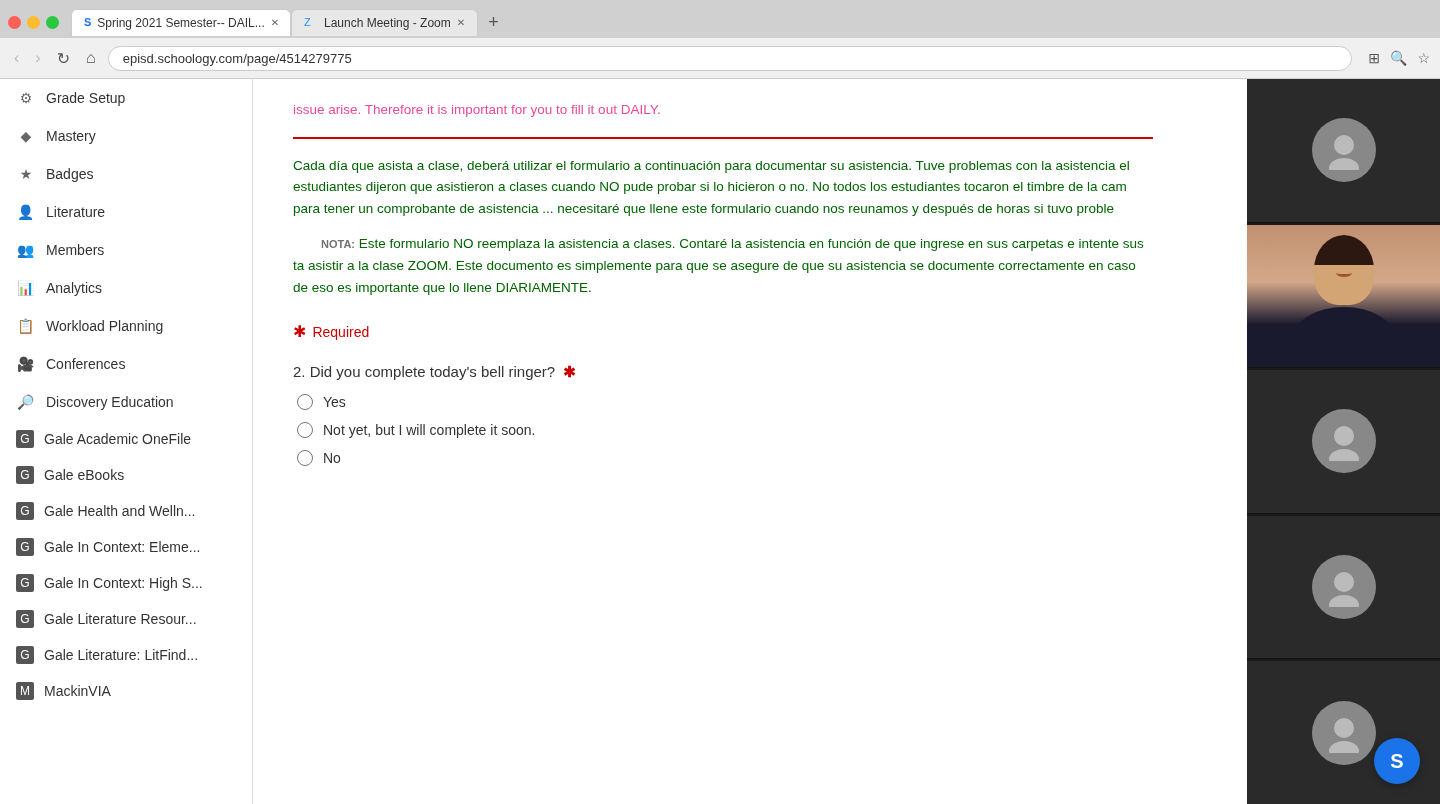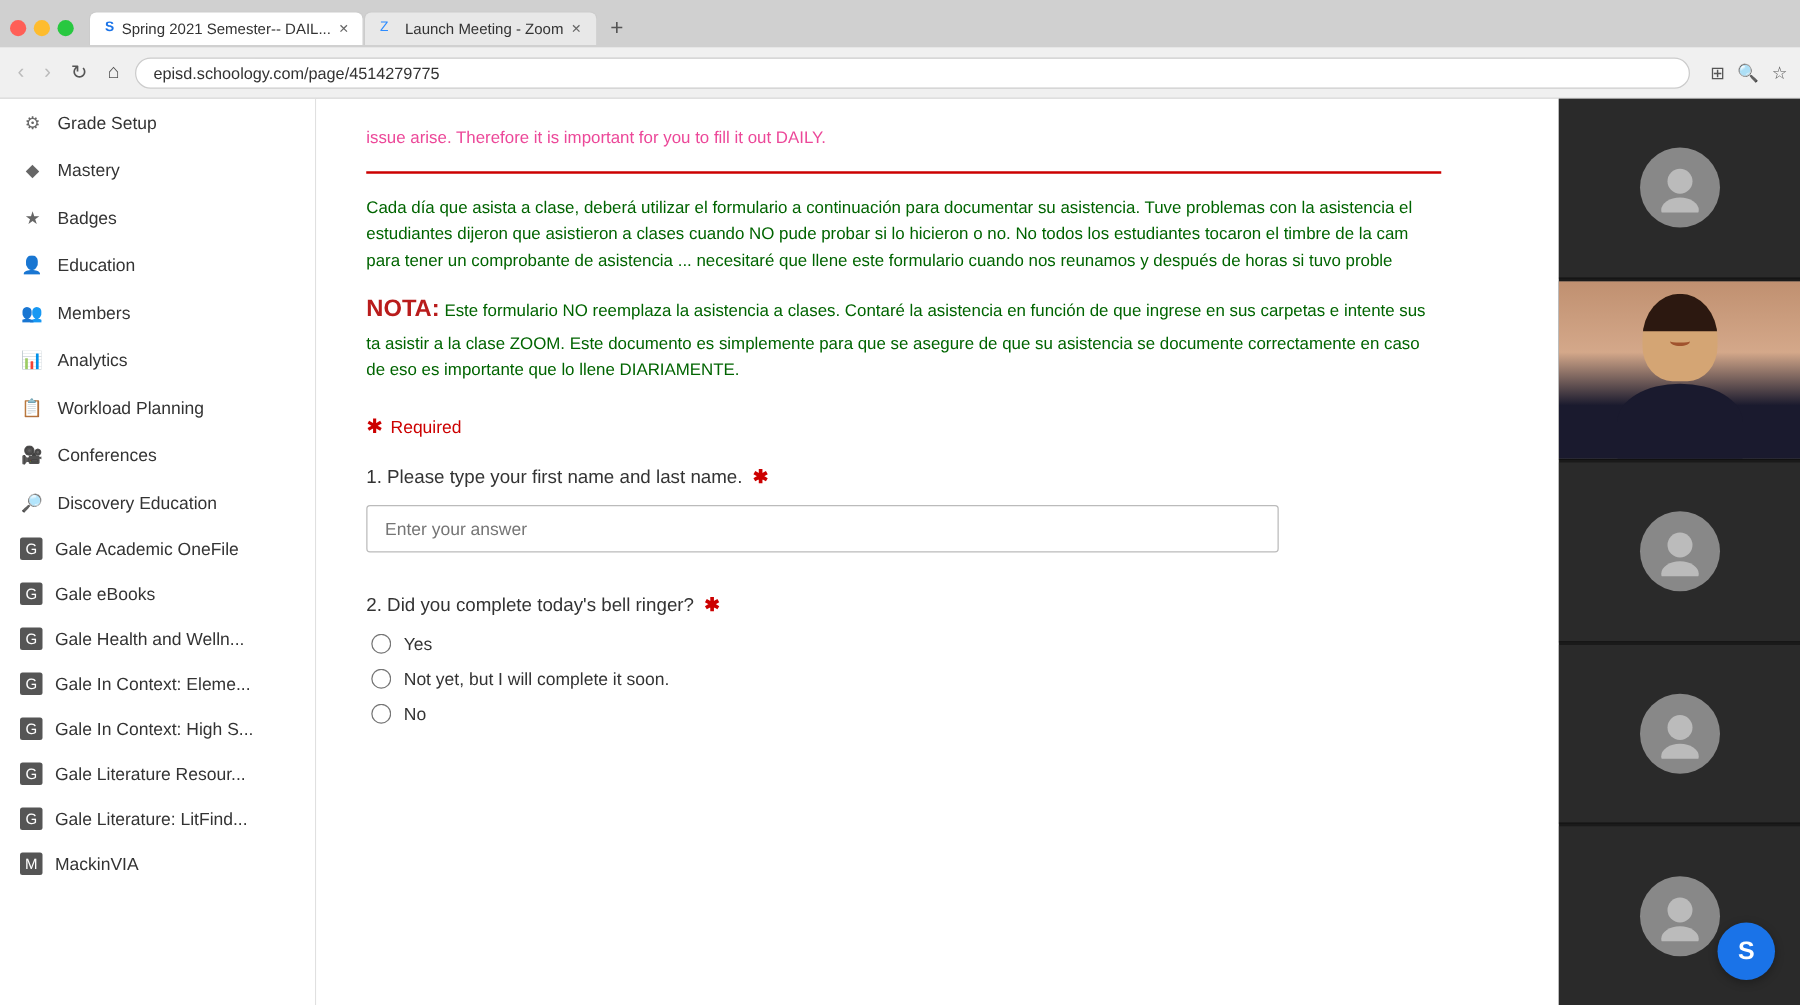"Education" span { text: Education -> Literature }
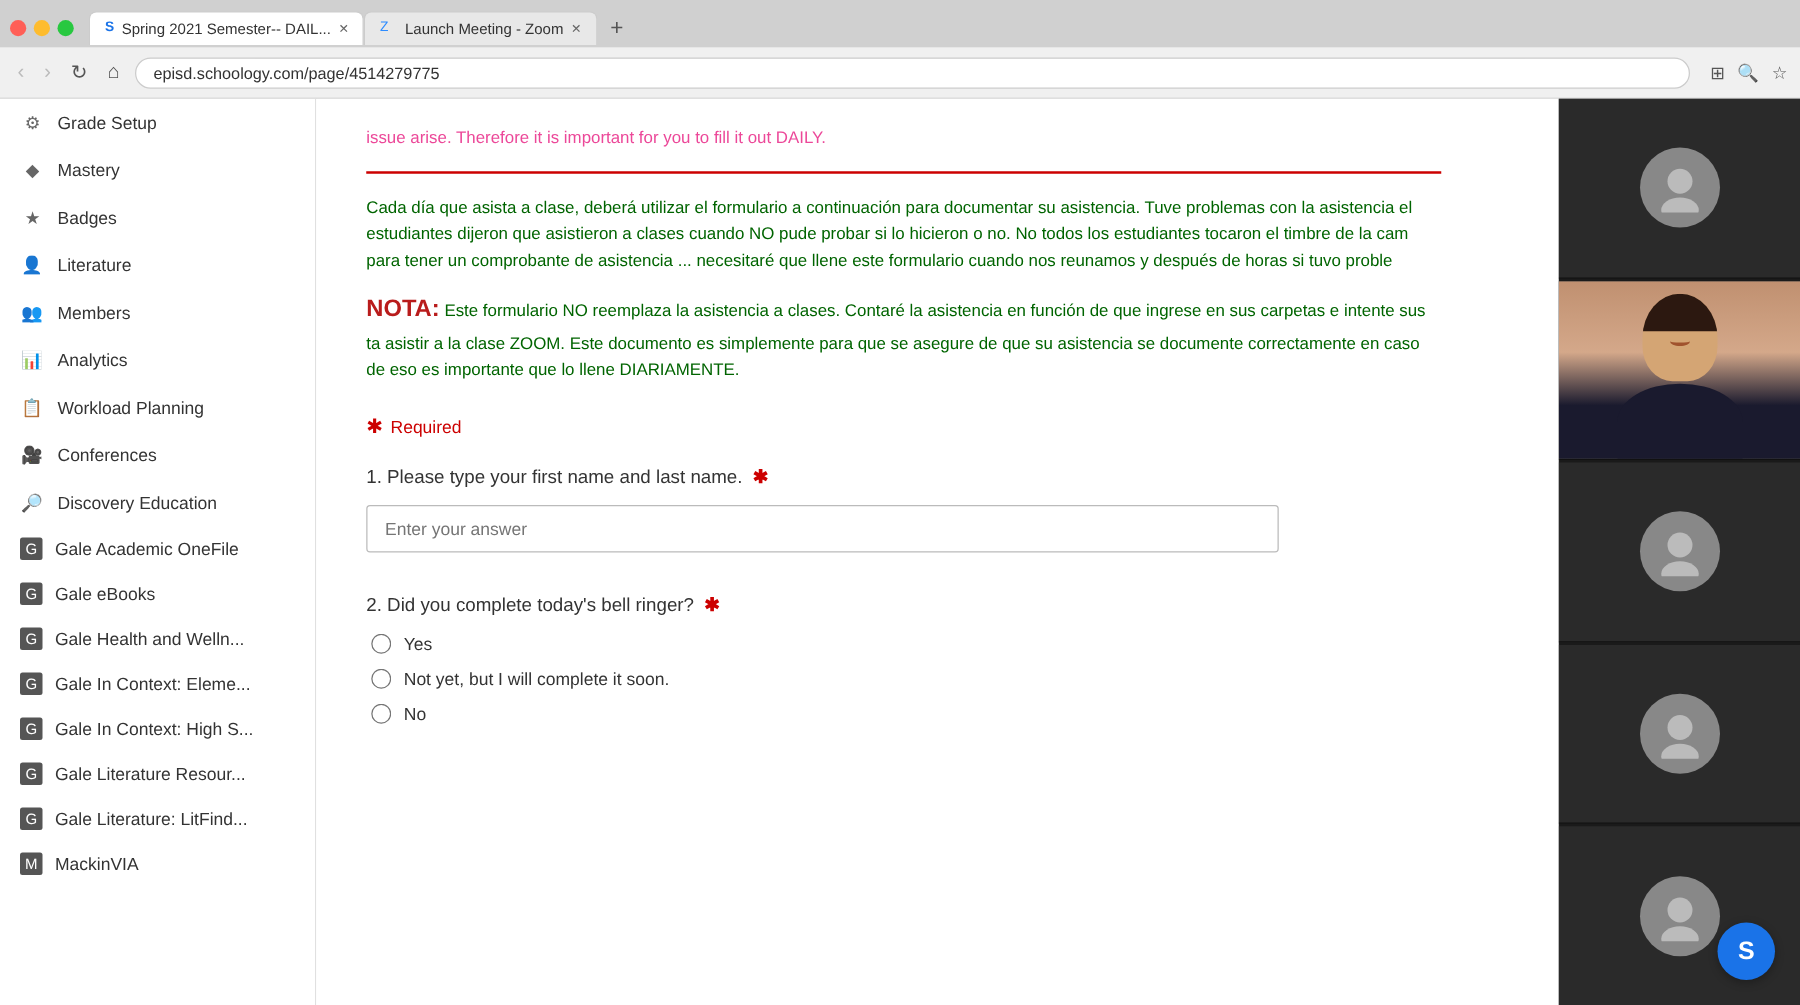"NOTA:" .text-red-label { color: #b91c1c -> #737373; font-size: 19px -> 11px; margin-left: none -> 28px }
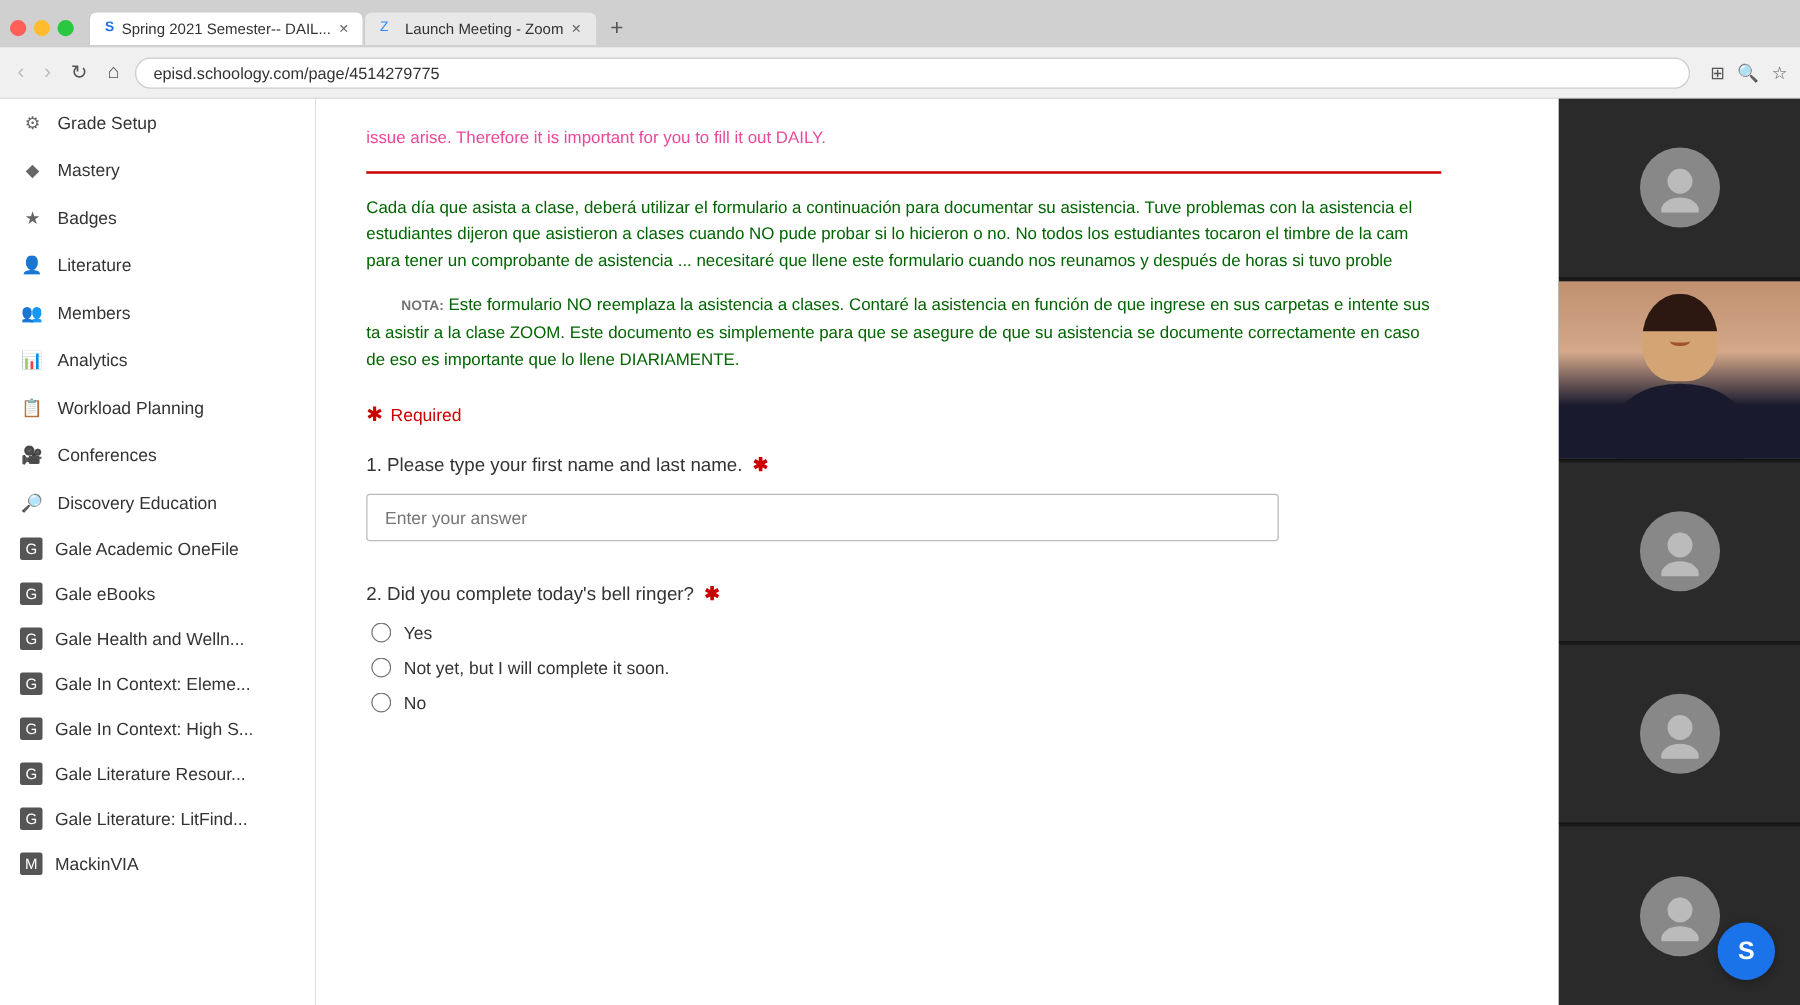"1. Please type your first" div.question-block { html: <div> <div> <span>1.</span> <span>Please type your first name and last name.</span> <span>✱</span> </div> <input> </div> -> none }
